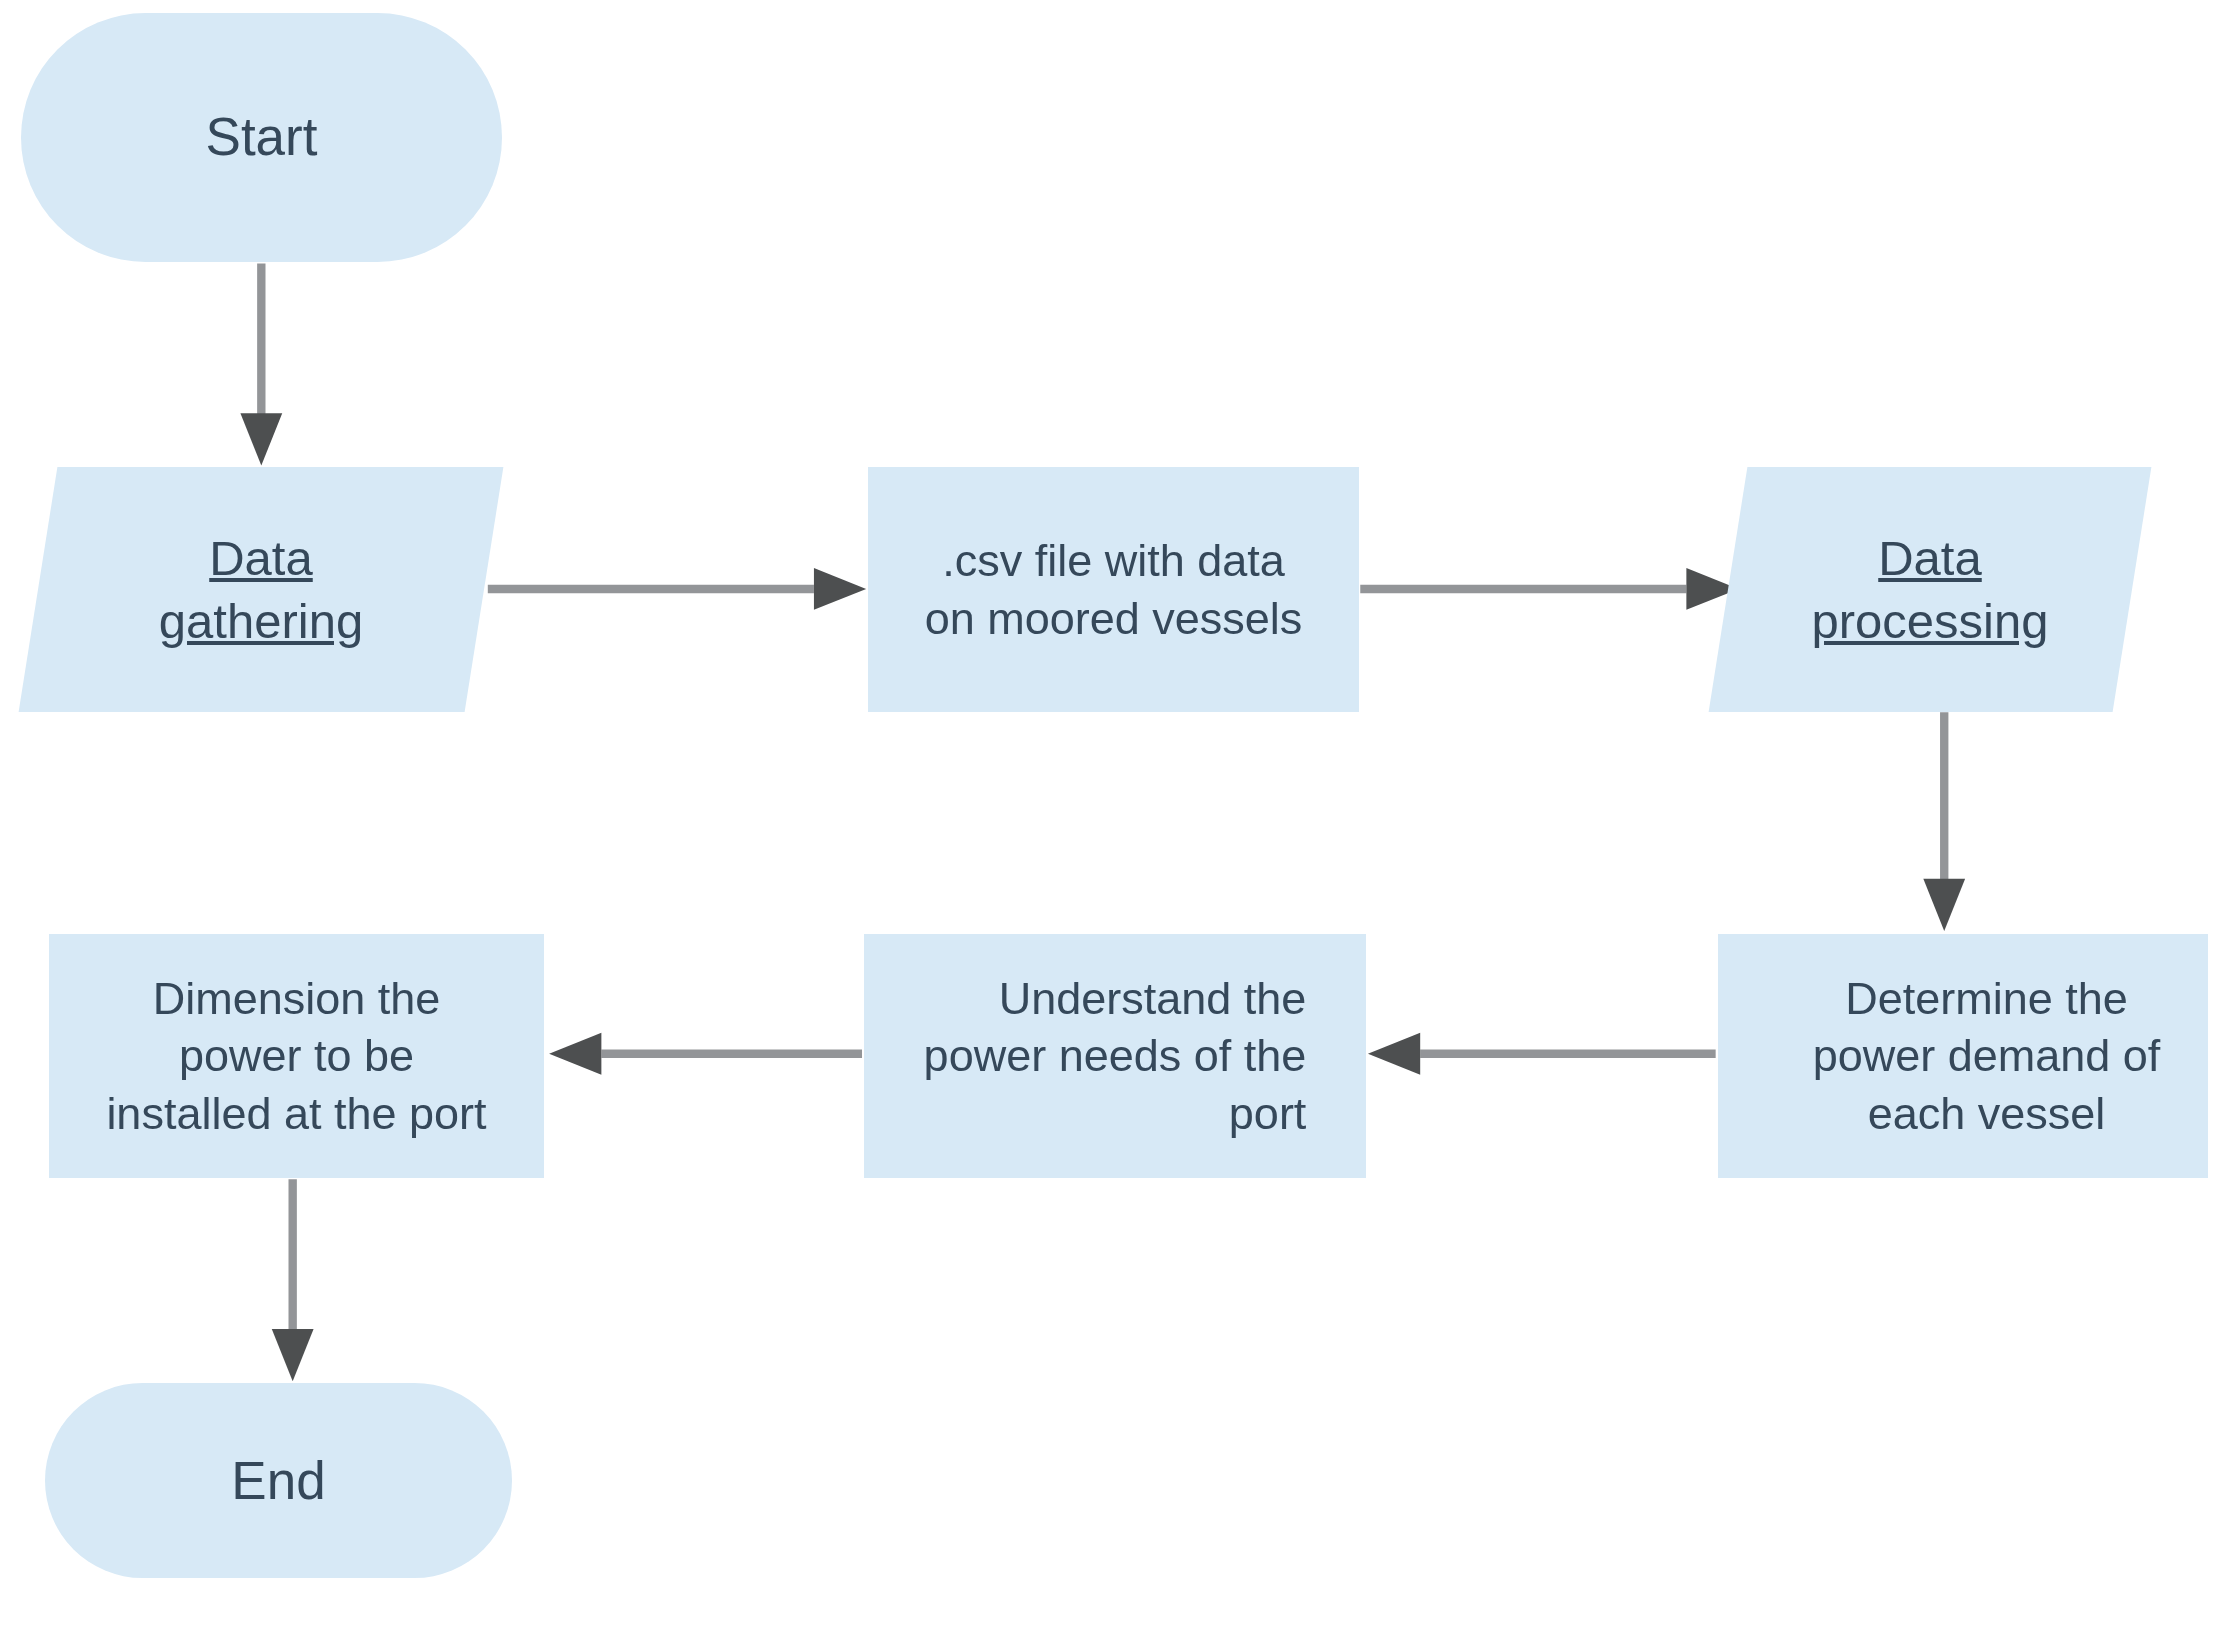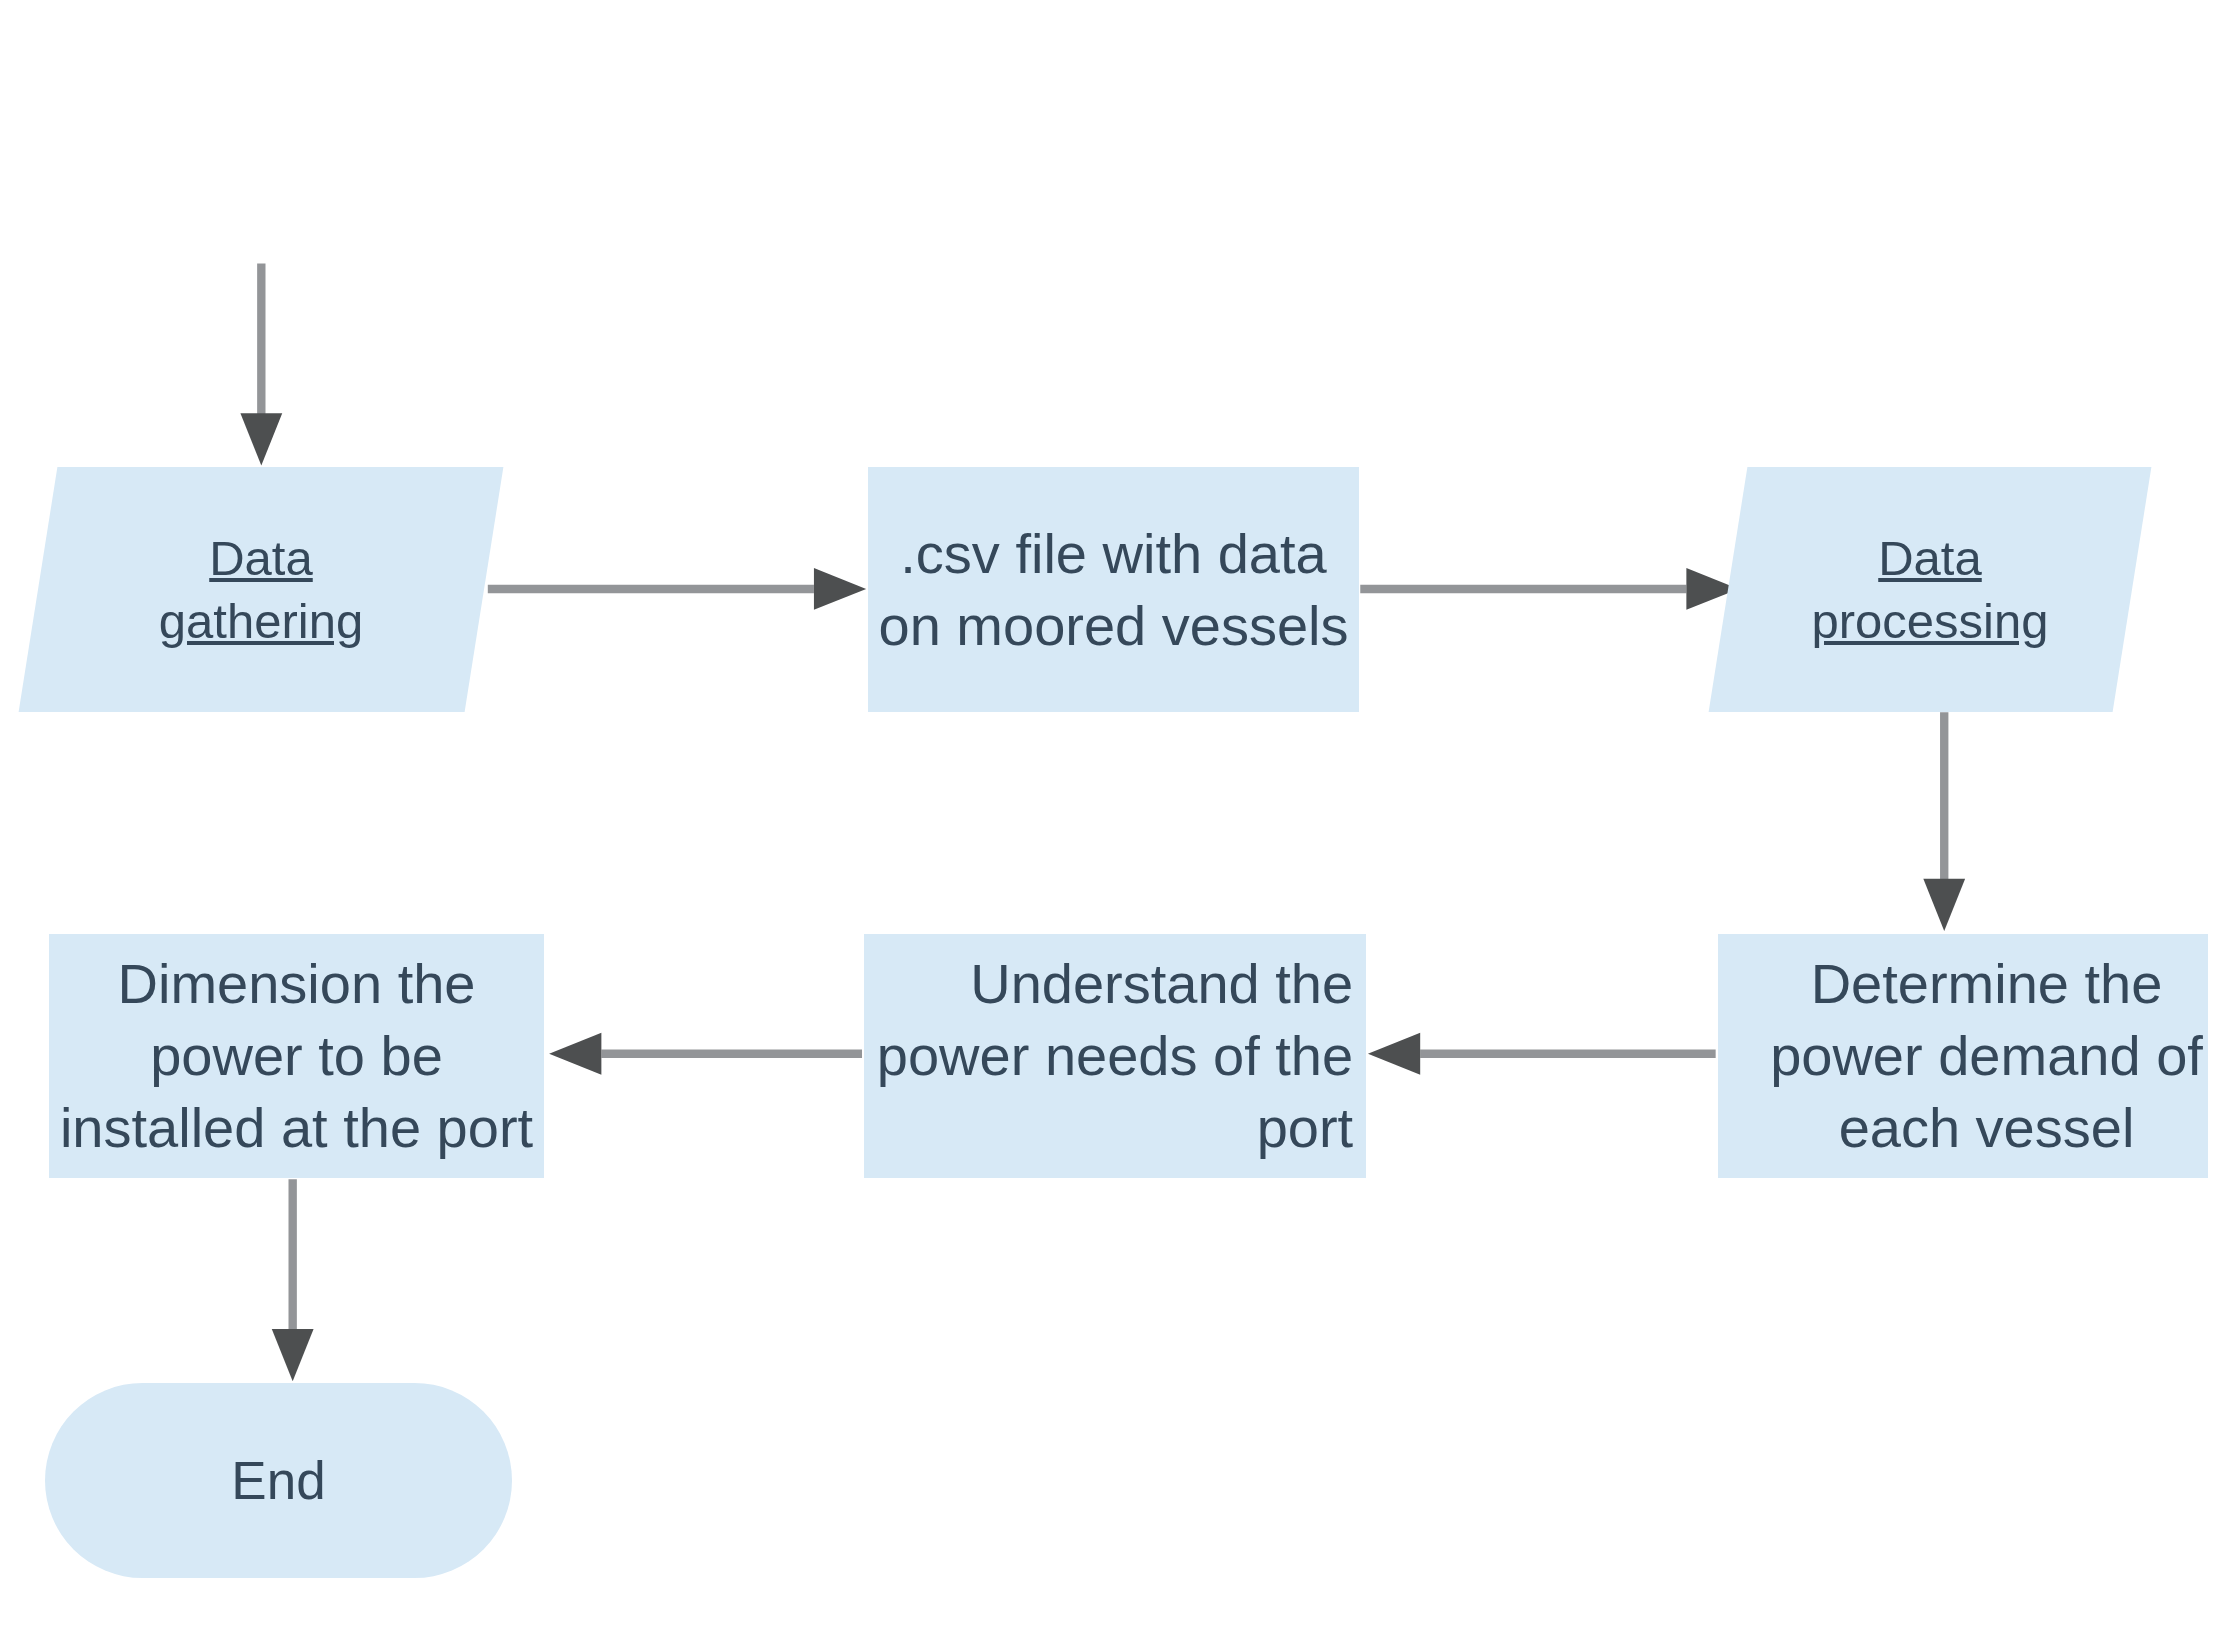"Start" div.node { html: none -> <div> <div></div> <span>Start</span> </div> }
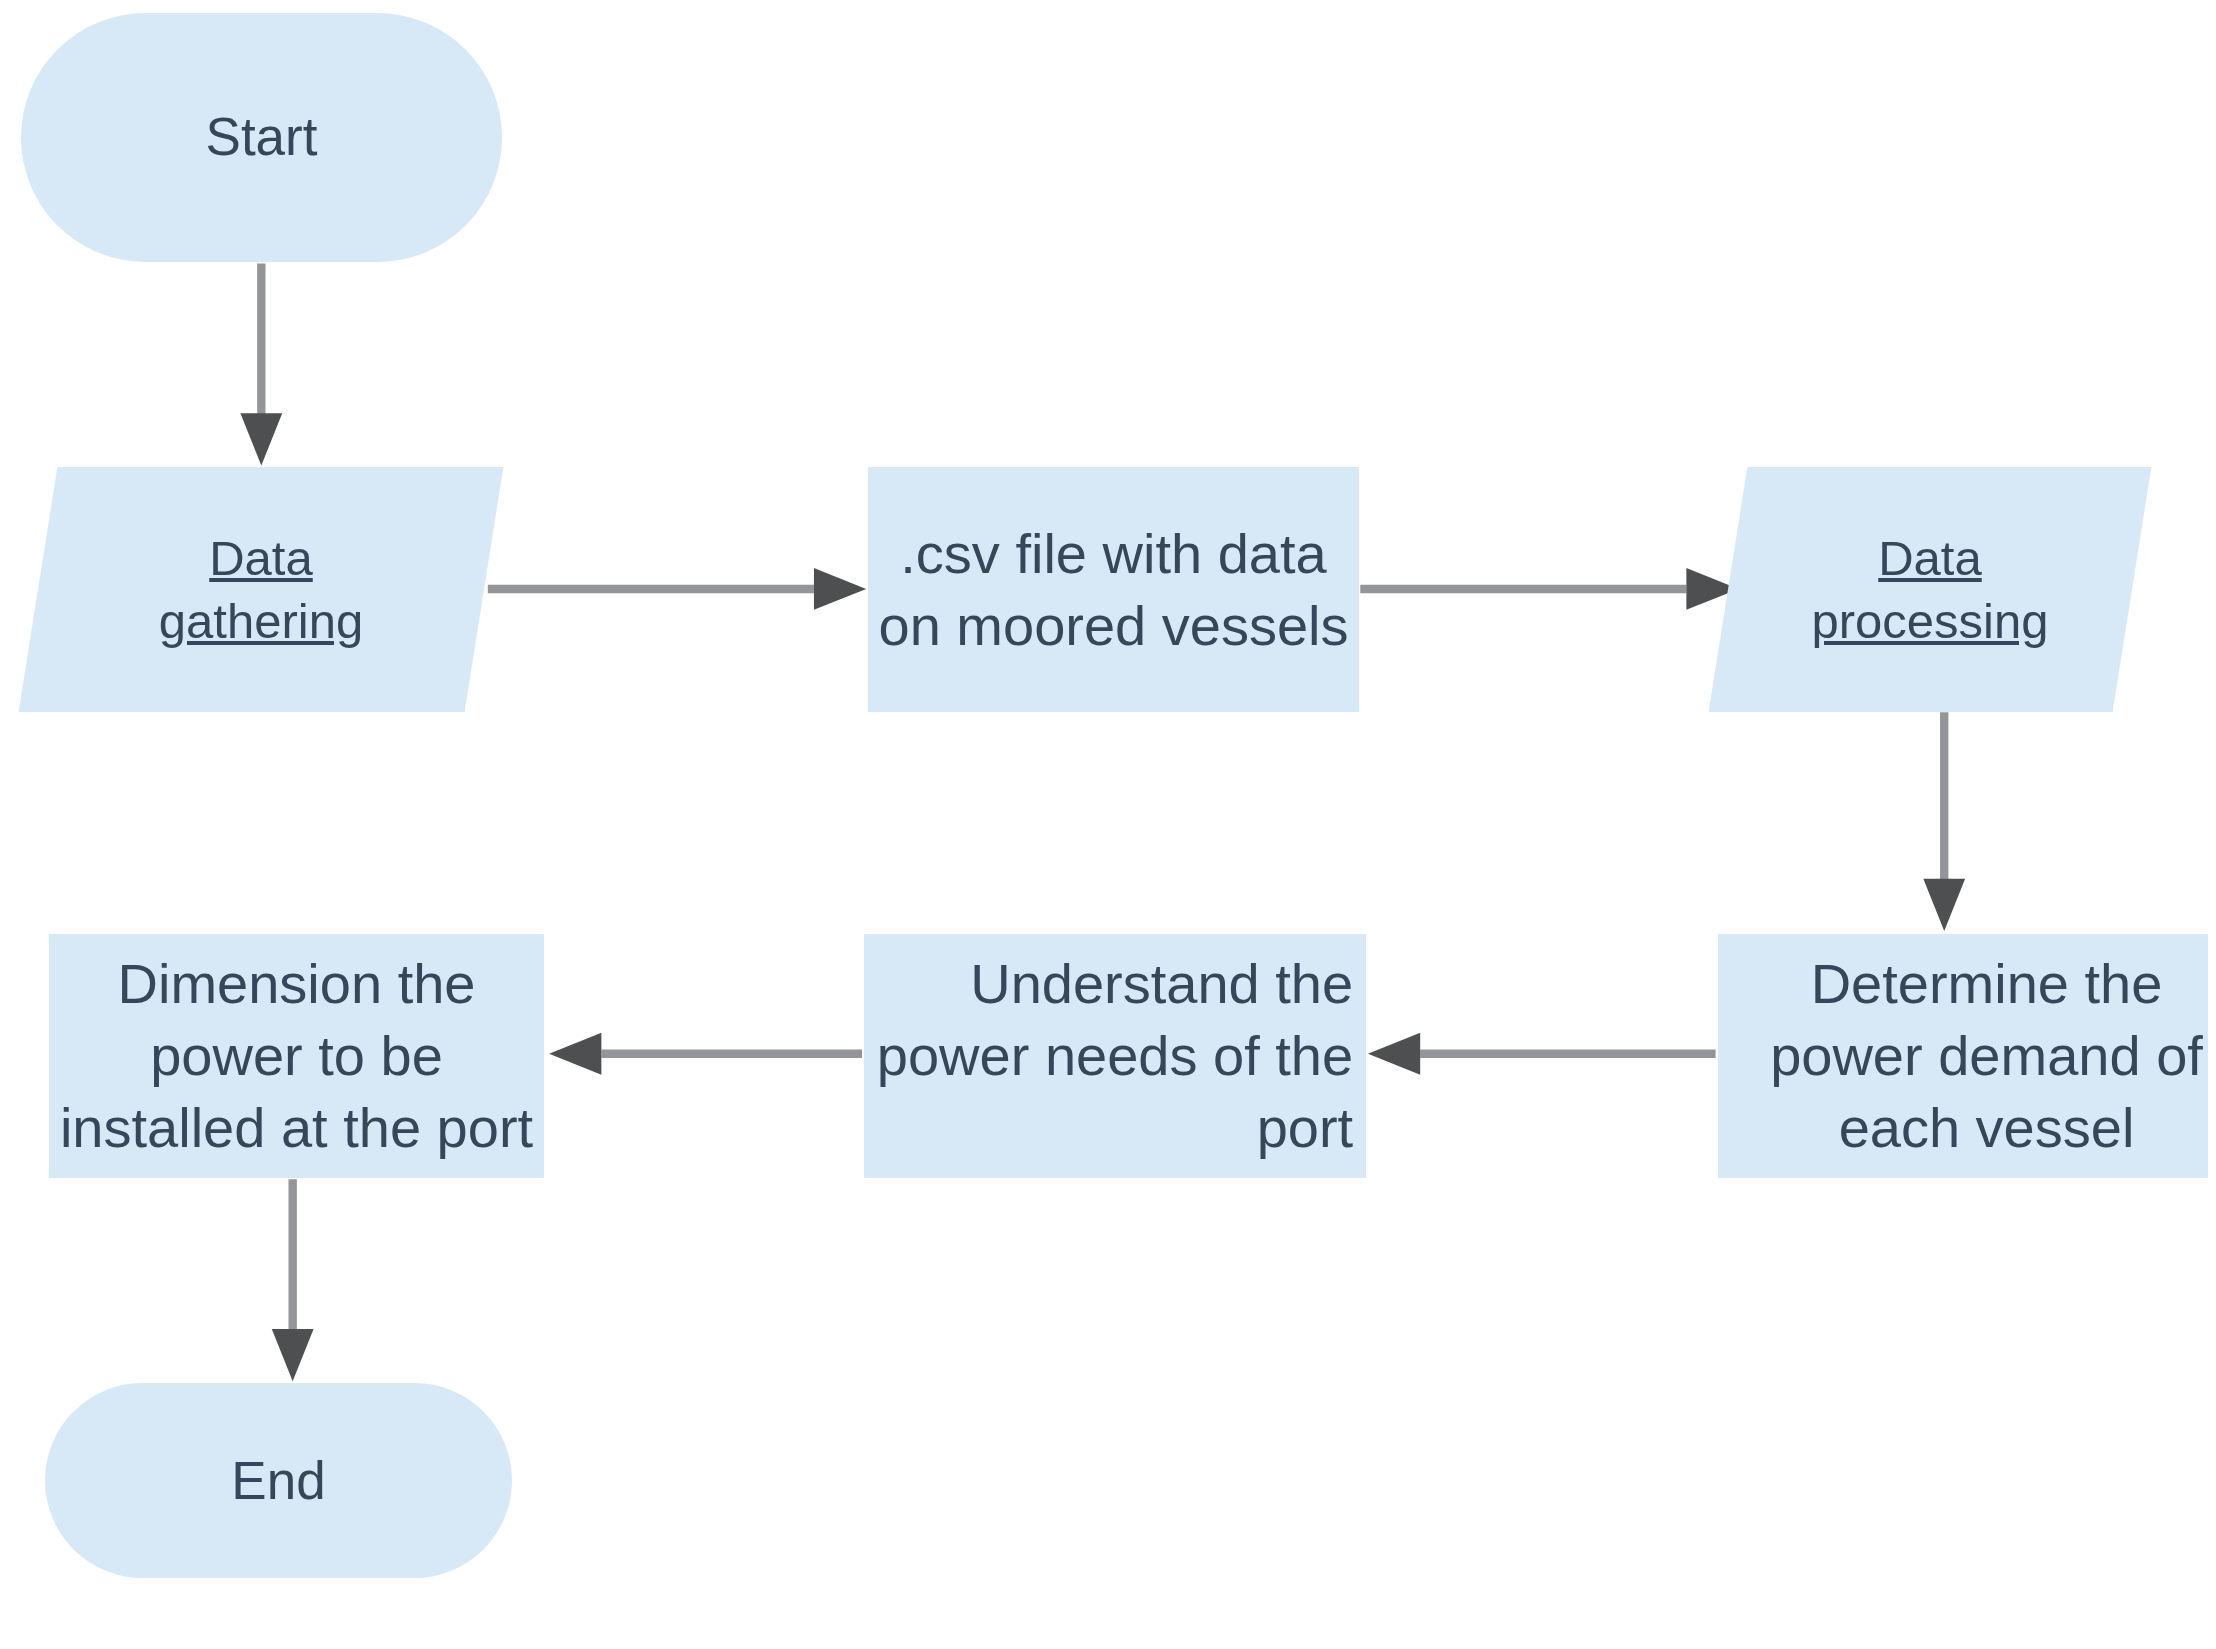".csv file with data" .rect { font-size: 56px -> 45px }
